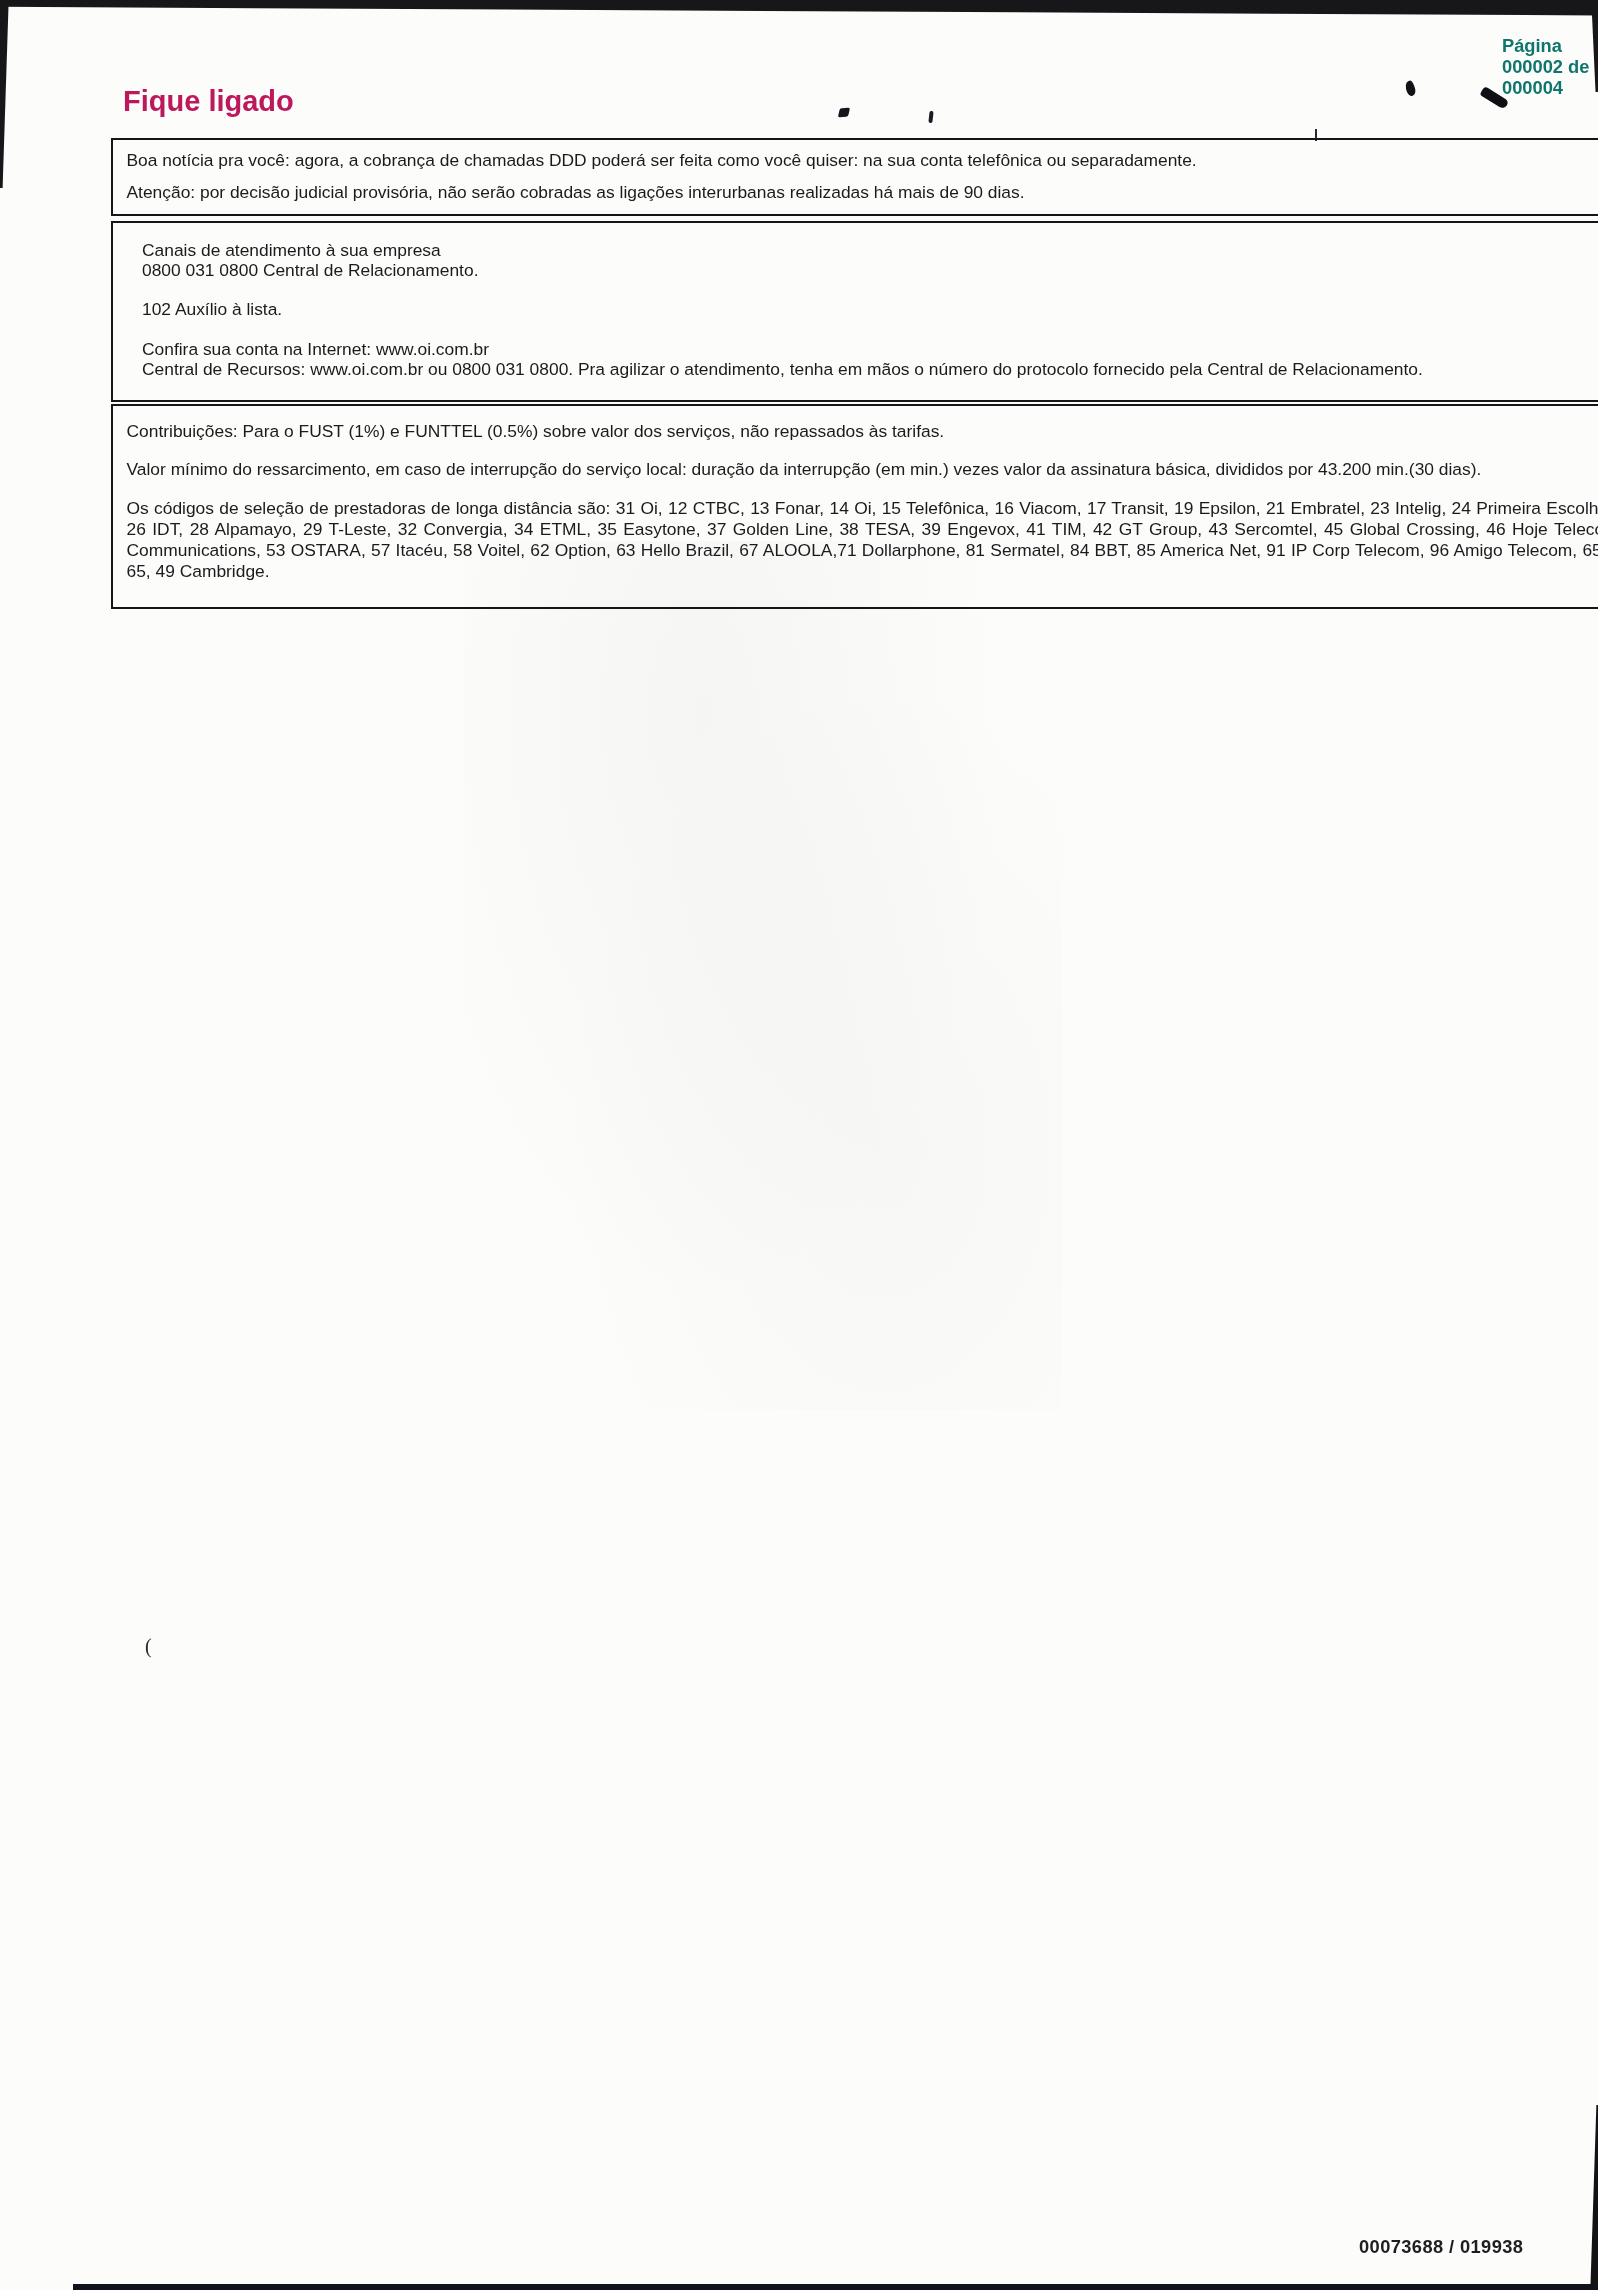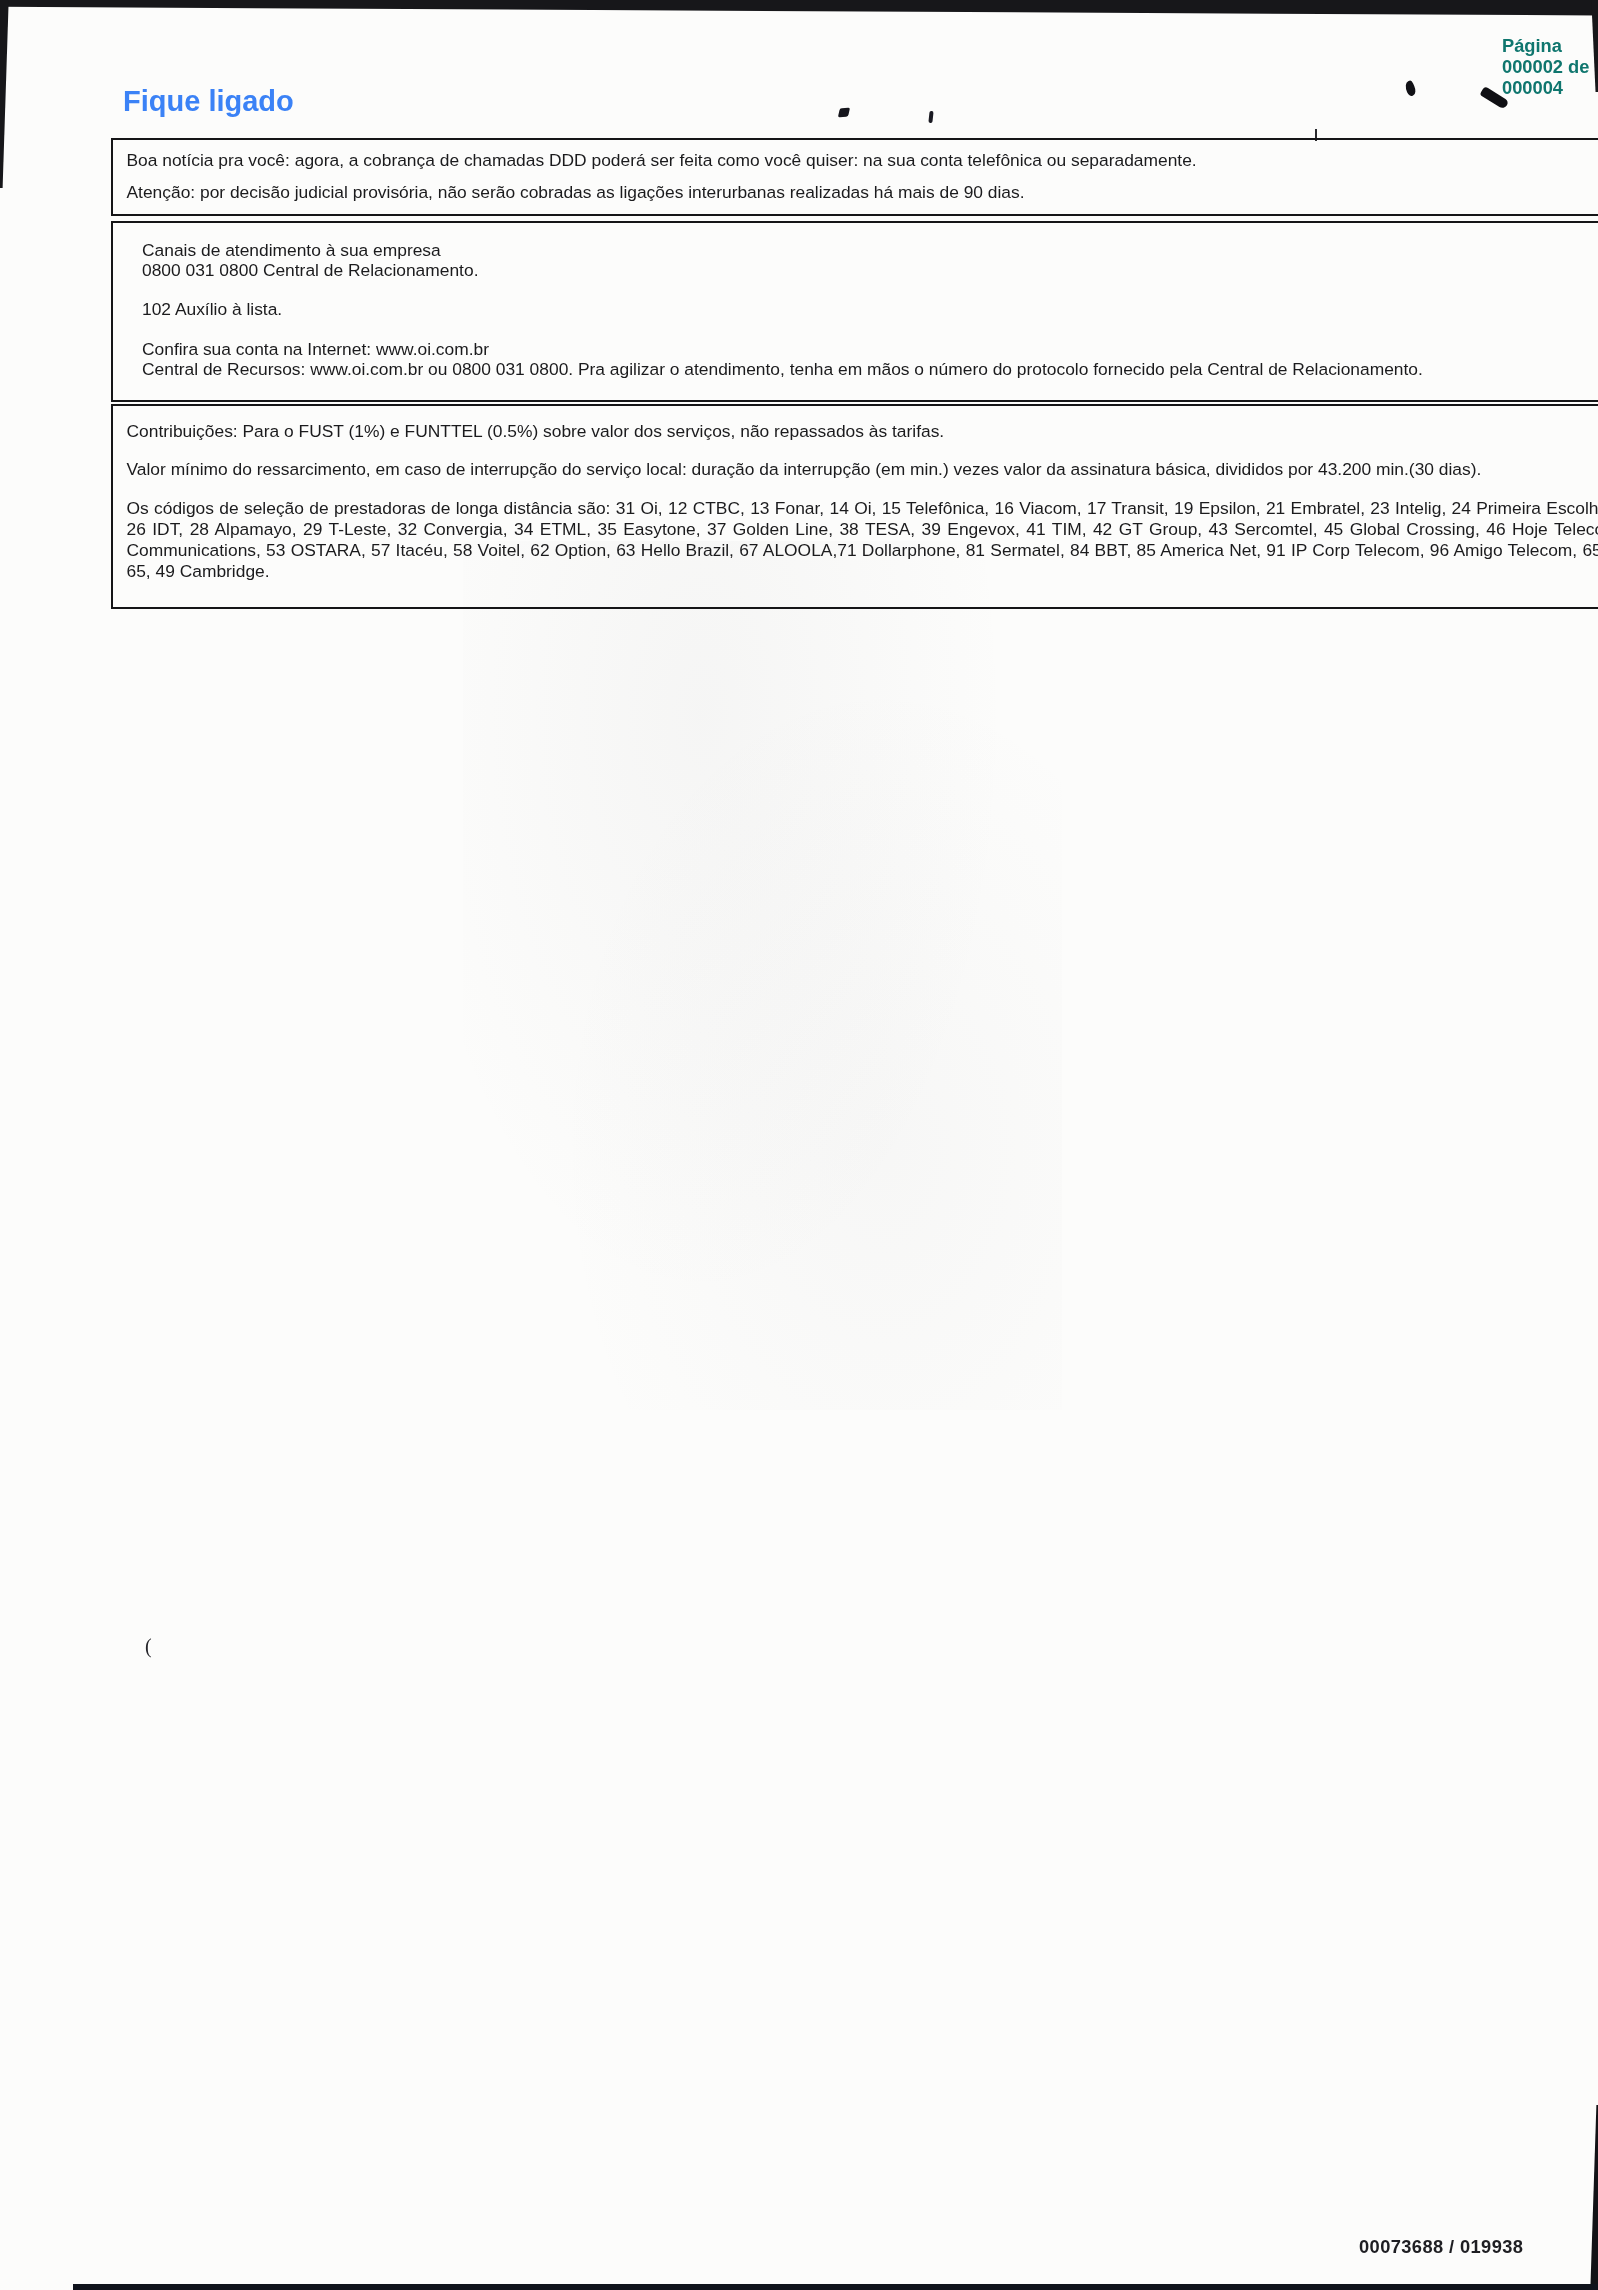"Fique ligado" .title { color: #3b82f6 -> #be185d }
